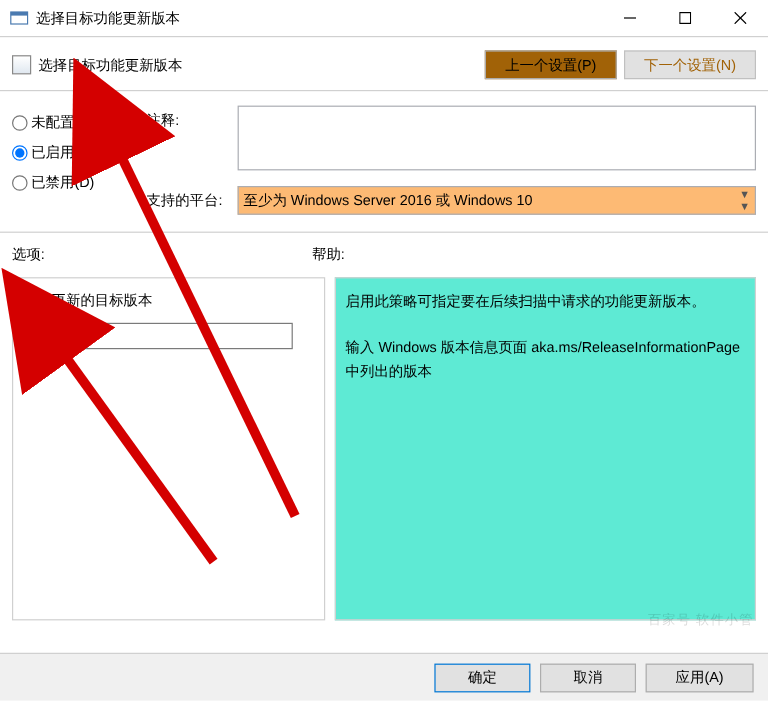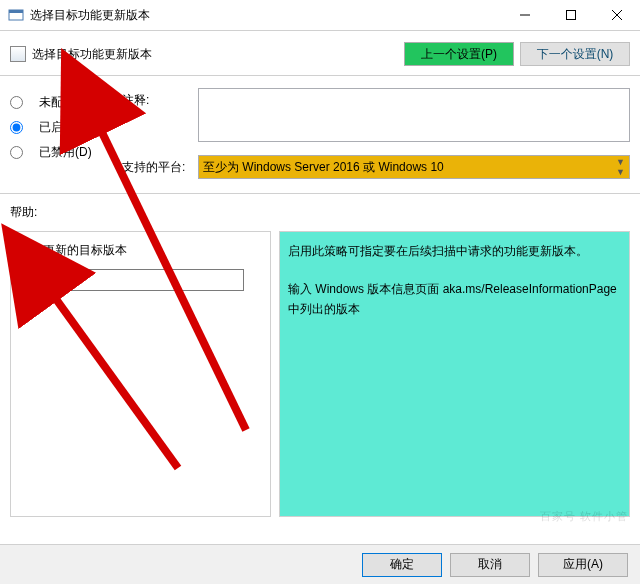"上一个设置(P)" .nav-btn.enabled { background: #22c55e -> #a16207 }
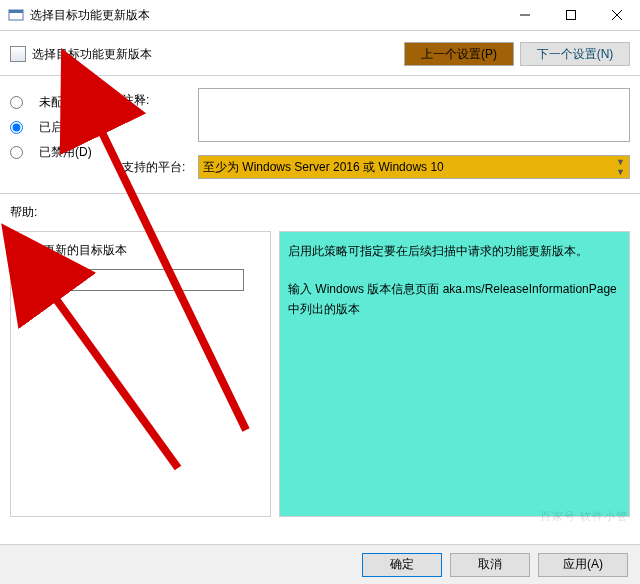"下一个设置(N)" .nav-btn.disabled { color: #0c4a6e -> #a16207 }
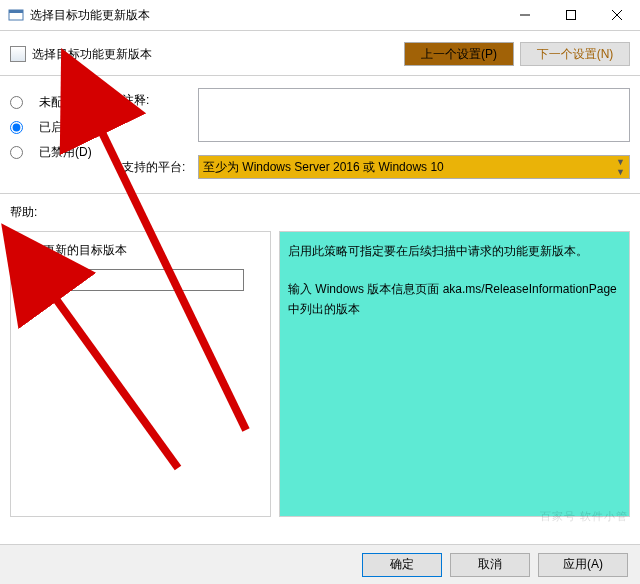"未配置(C)" .radio-item { gap: 16px -> 3px }
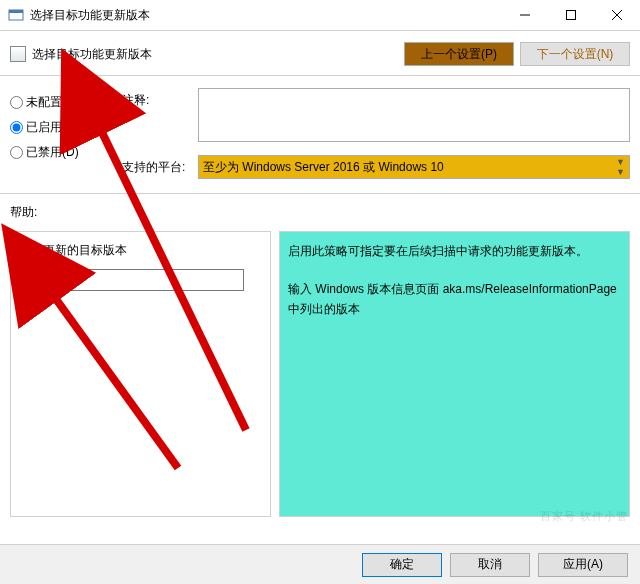"至少为 Windows Server 2016 或" .platform-select { background: #eab308 -> #fdba74 }
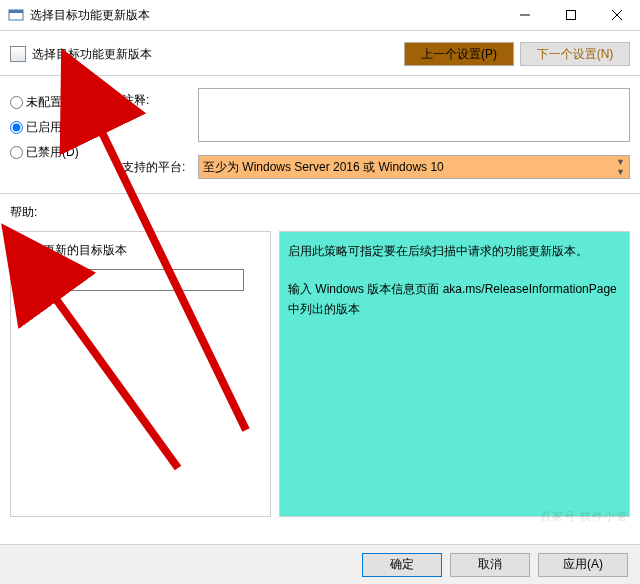"选项:" div.l { html: none -> <div>选项:</div> }
